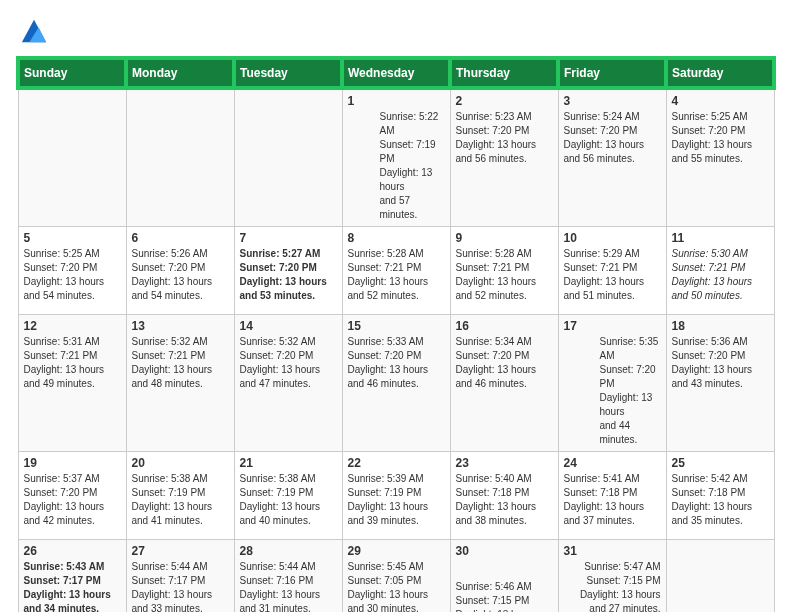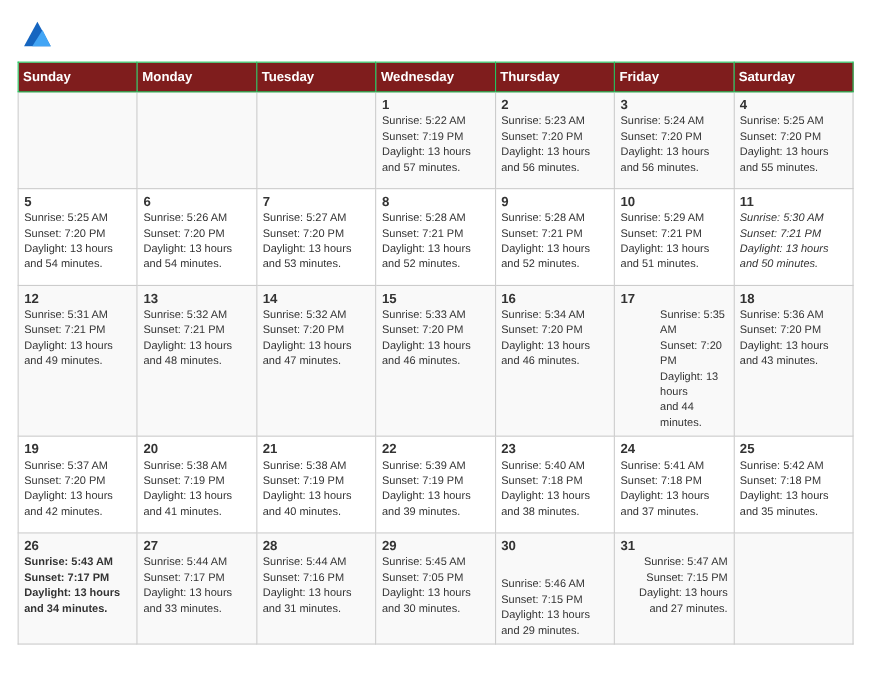"Sunday" thead th { background-color: #7f1d1d -> #15803d; border: 1px solid #22c55e -> 4px solid #22c55e }
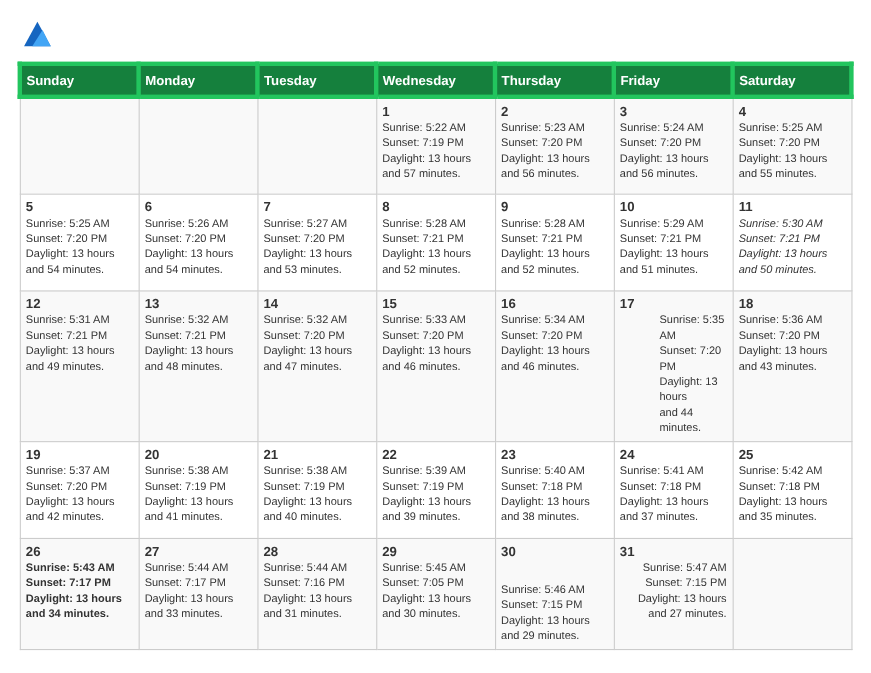"Sunrise: 5:22 AM" div.day-info { margin-left: none -> 32px }
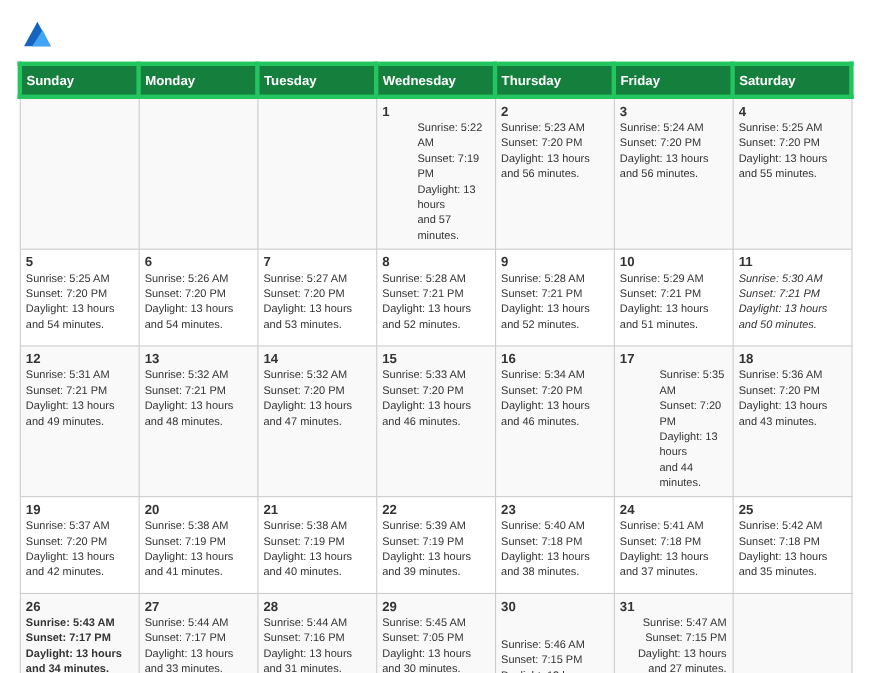"Sunrise: 5:27 AM" div.day-info { font-weight: none -> bold }
